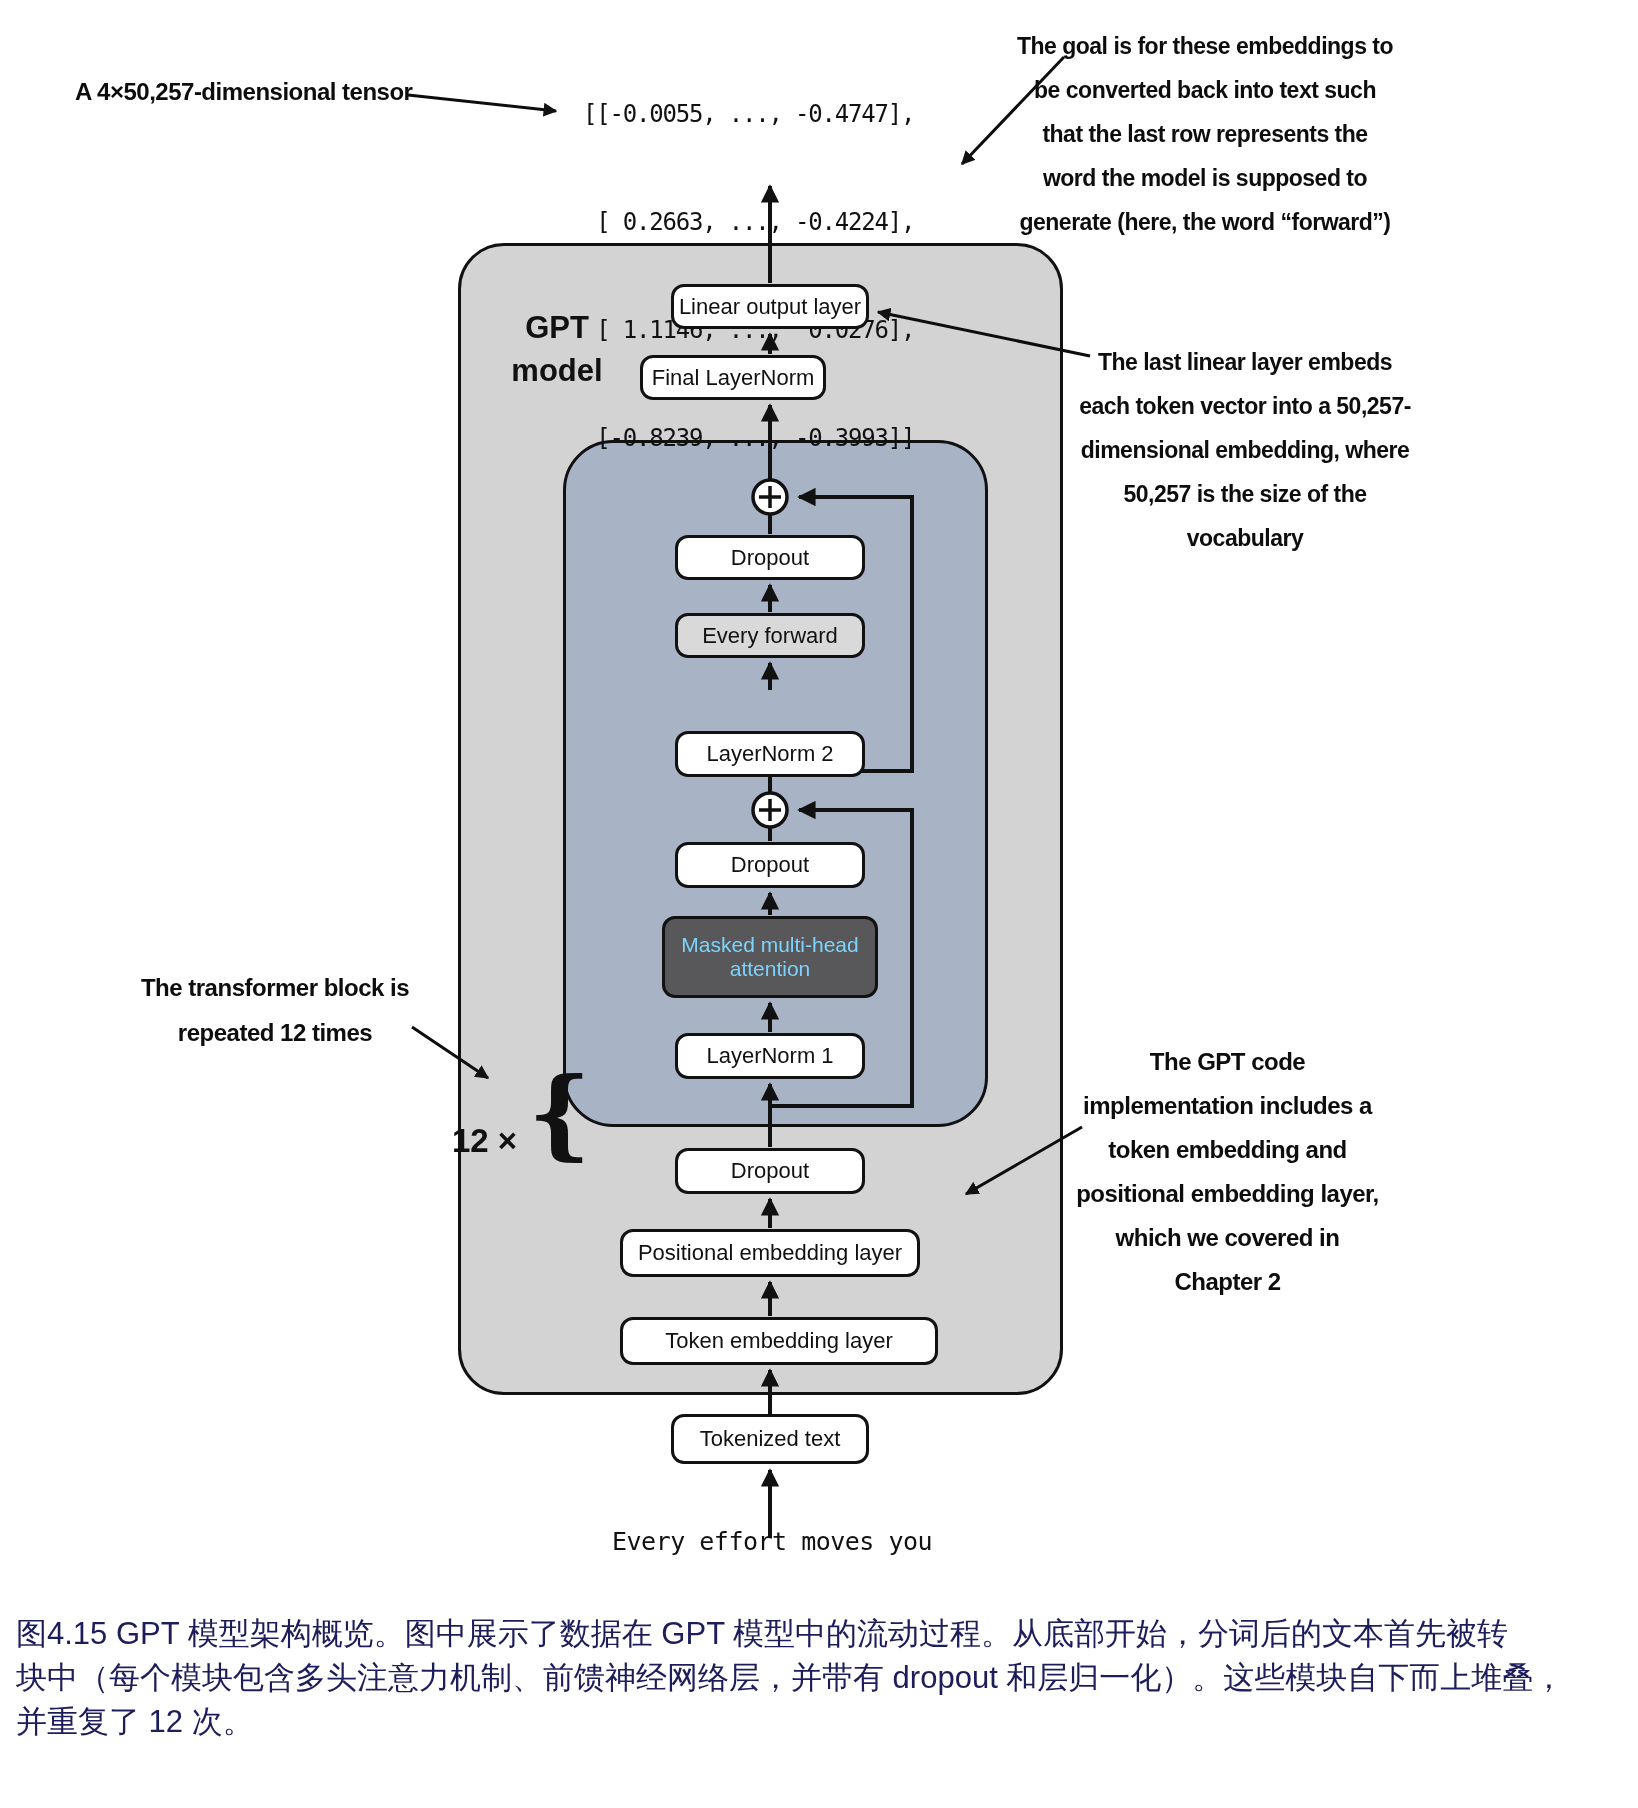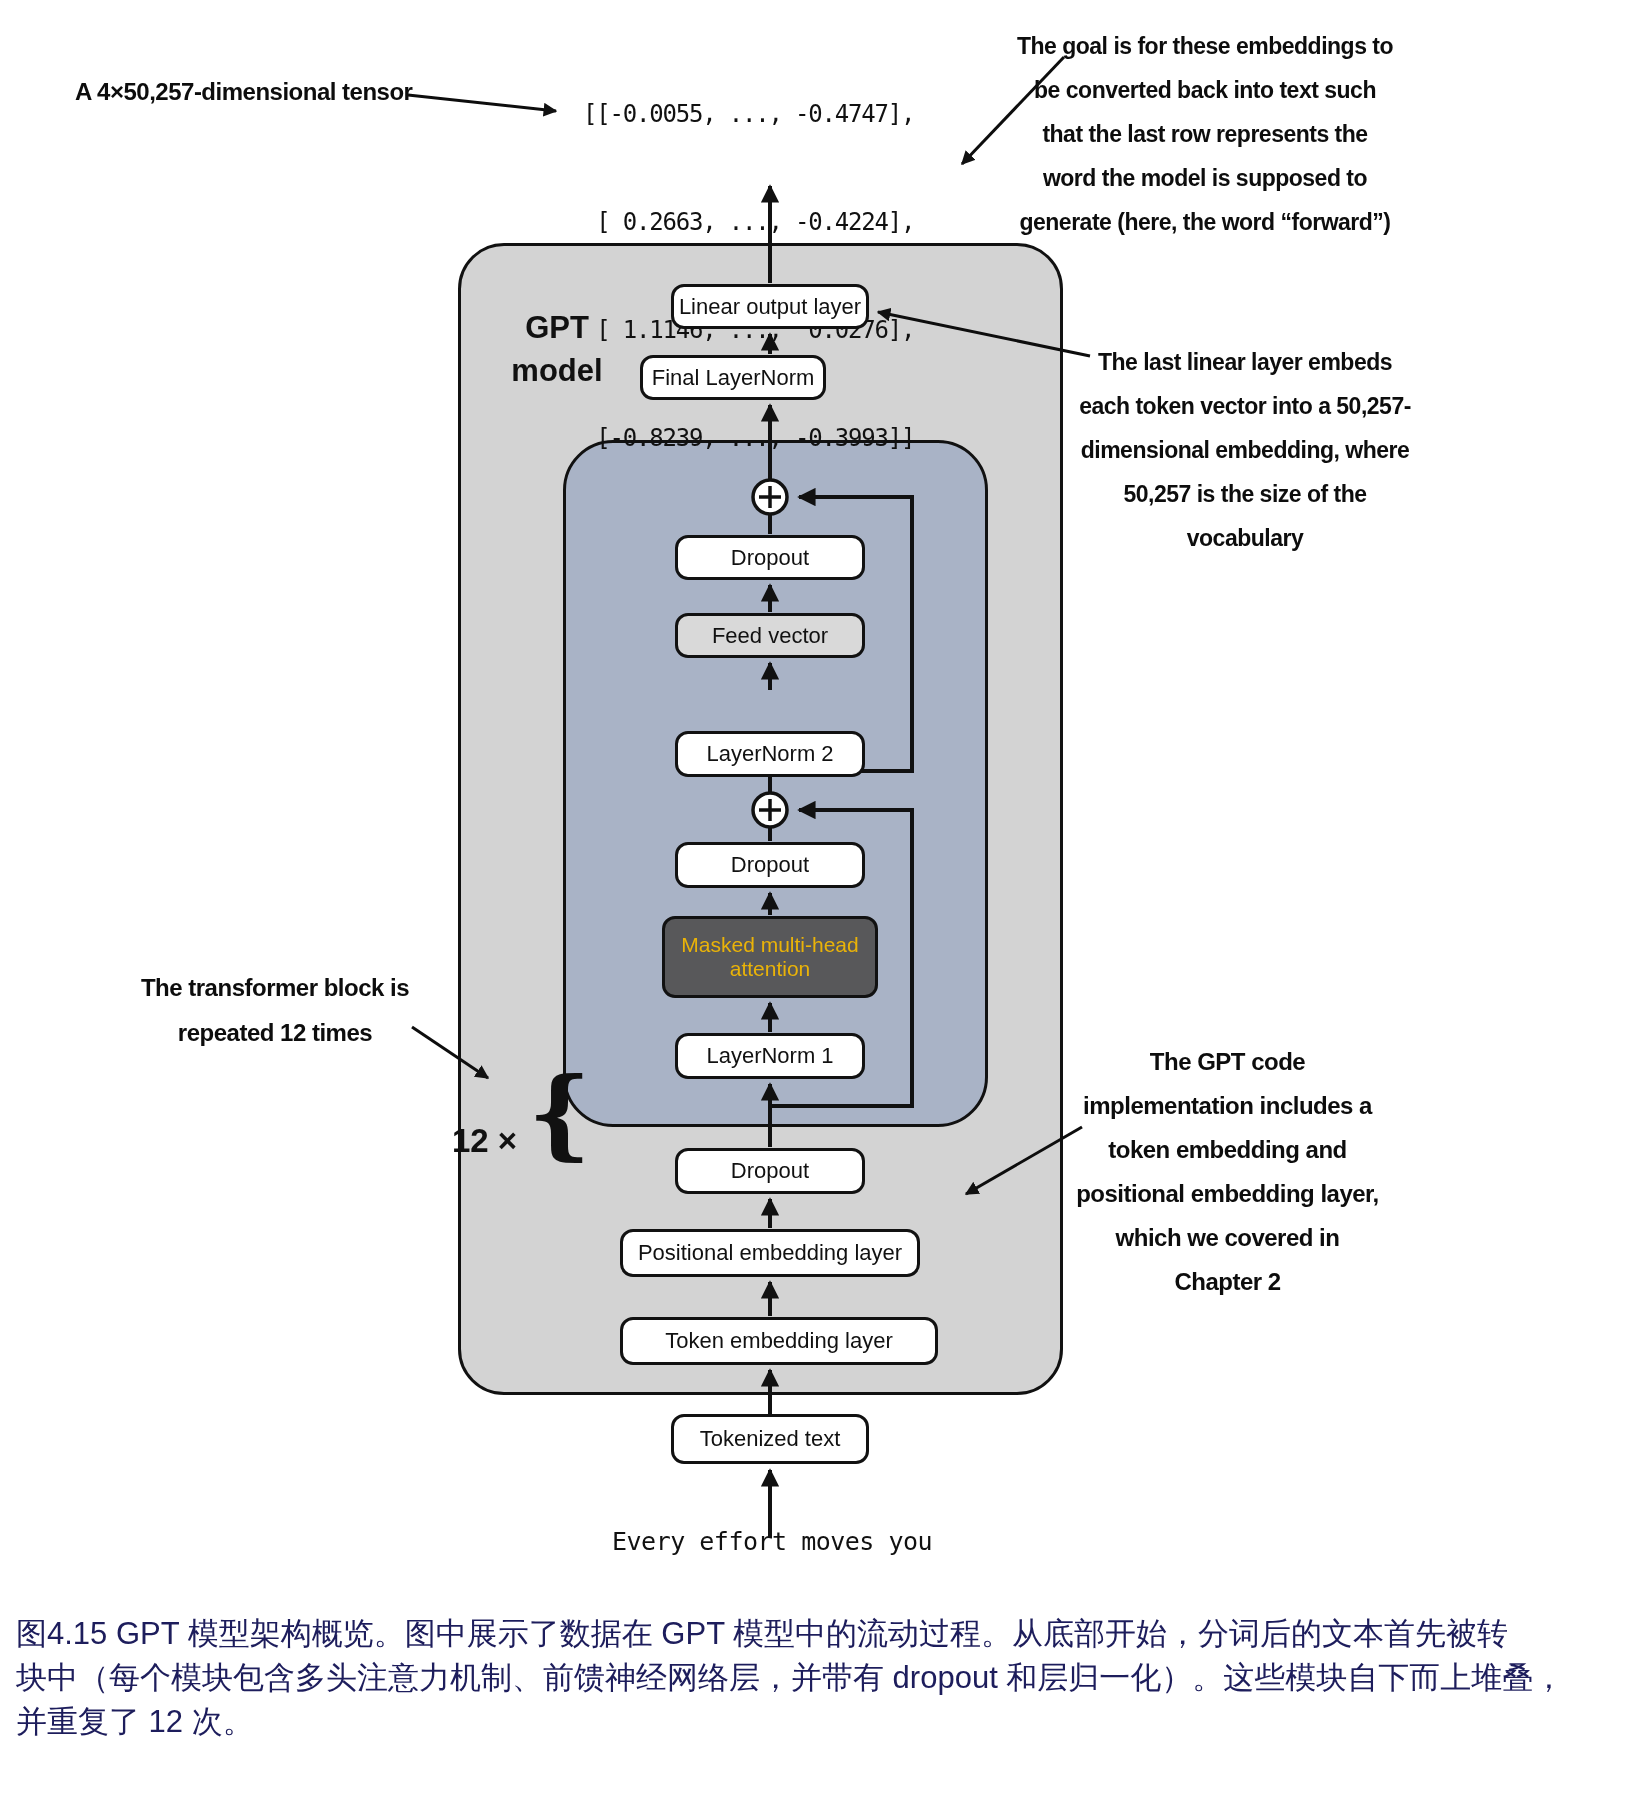"Feed vector" div.lbox { text: Feed vector -> Every forward }
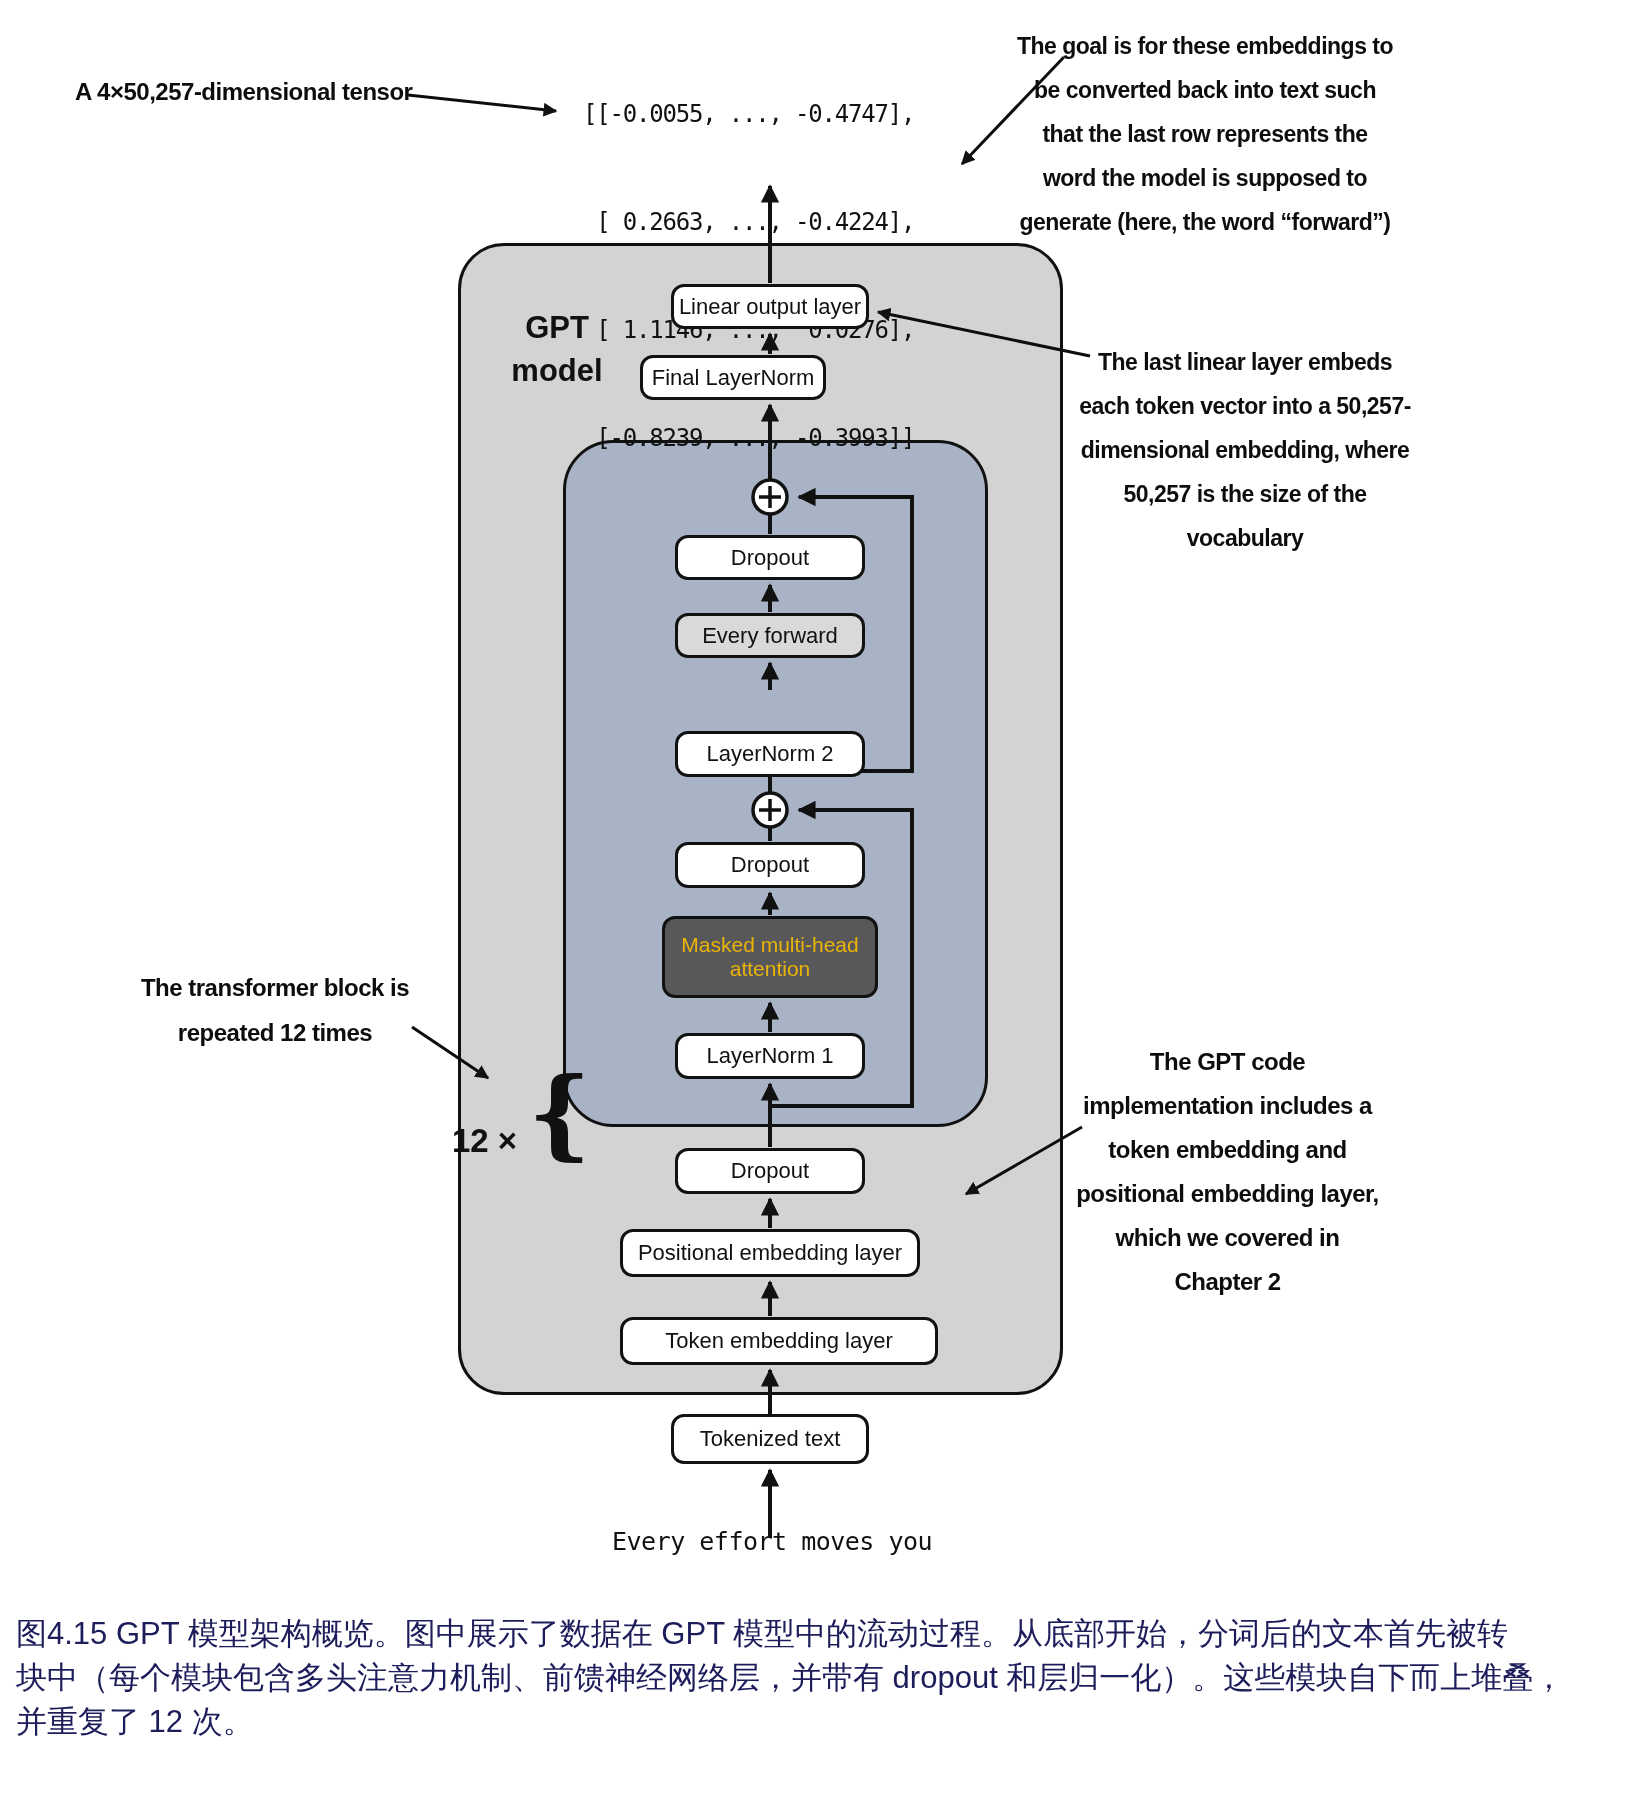"Masked multi-head" .lbox.dark { color: #eab308 -> #7dd3fc }
